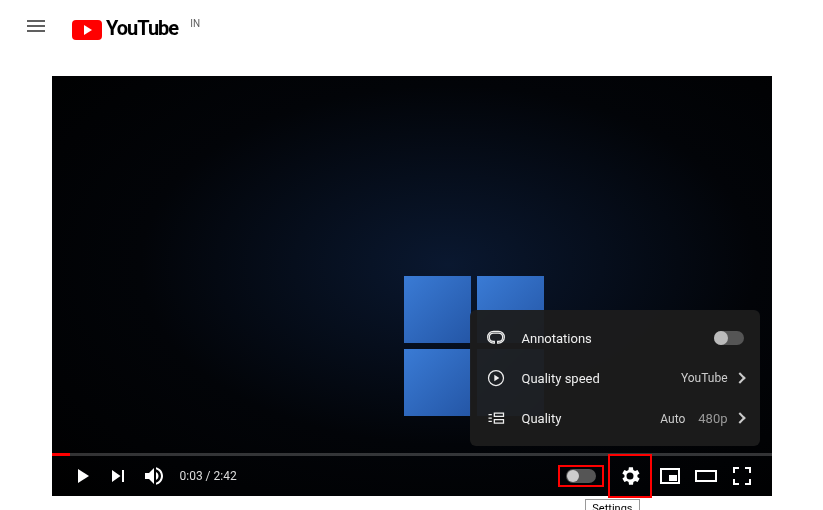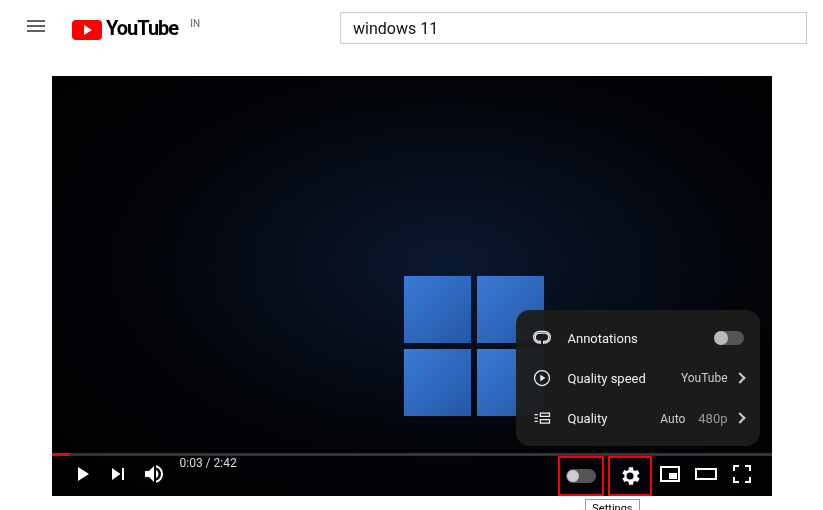"windows 11" input.search-box { html: <input> -> none }
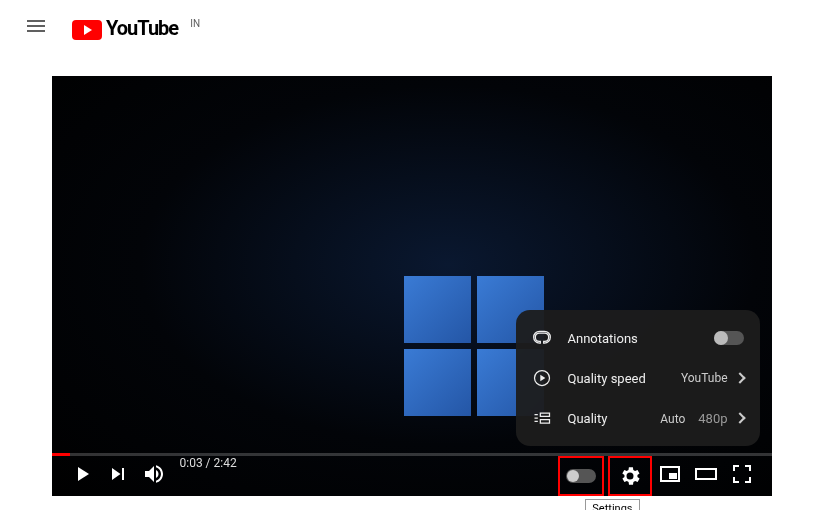"Annotations" .settings-menu { border-radius: 14px -> 6px; width: 244px -> 290px }
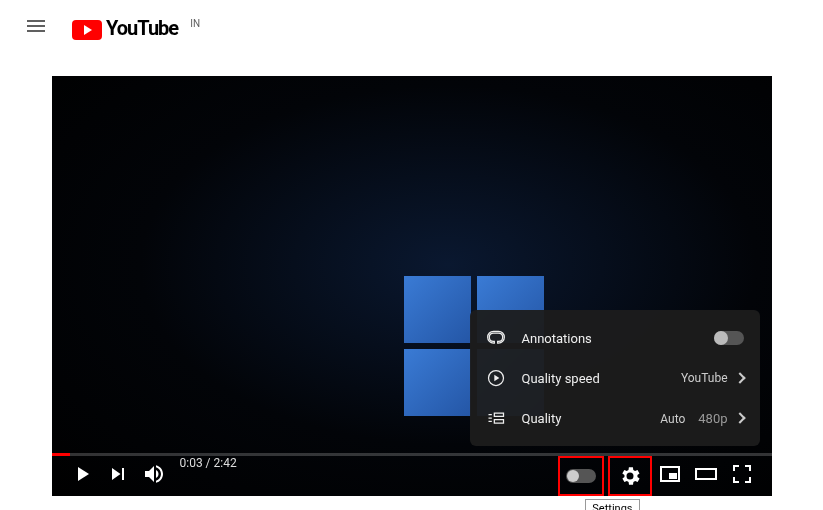"0:03 / 2:42" .controls { align-items: none -> center }
